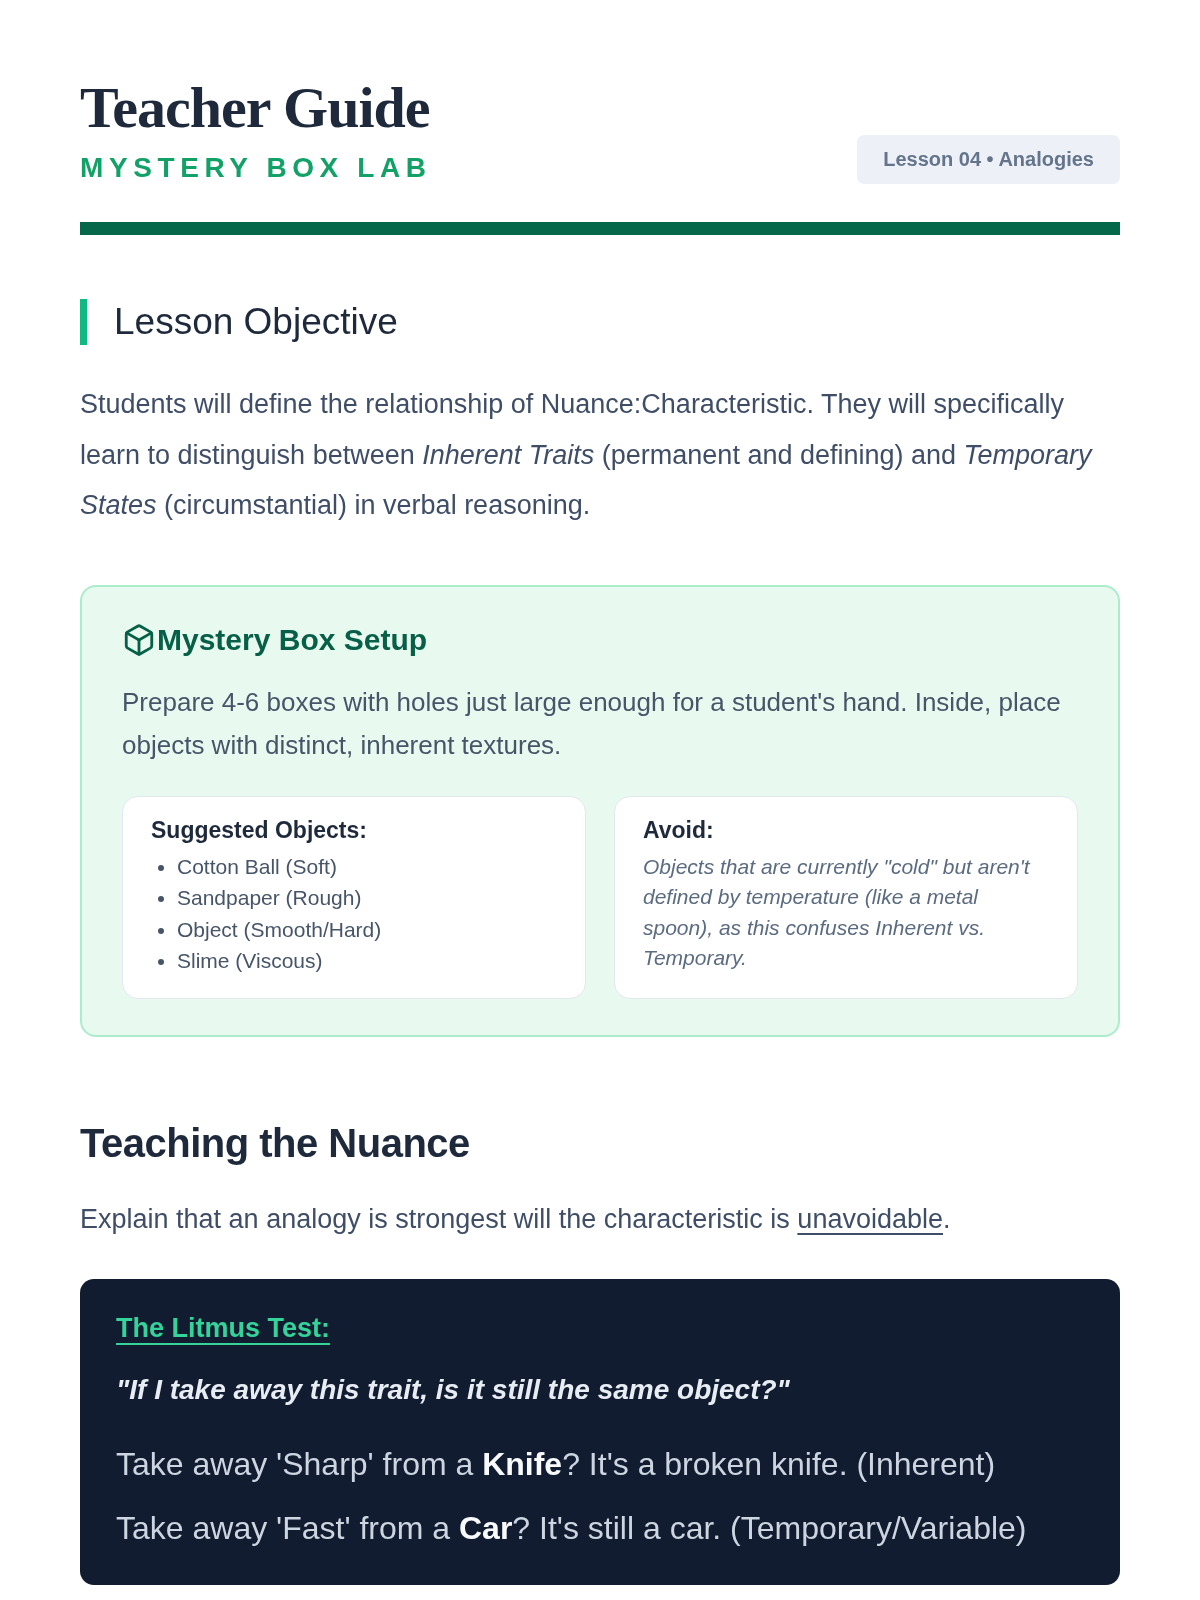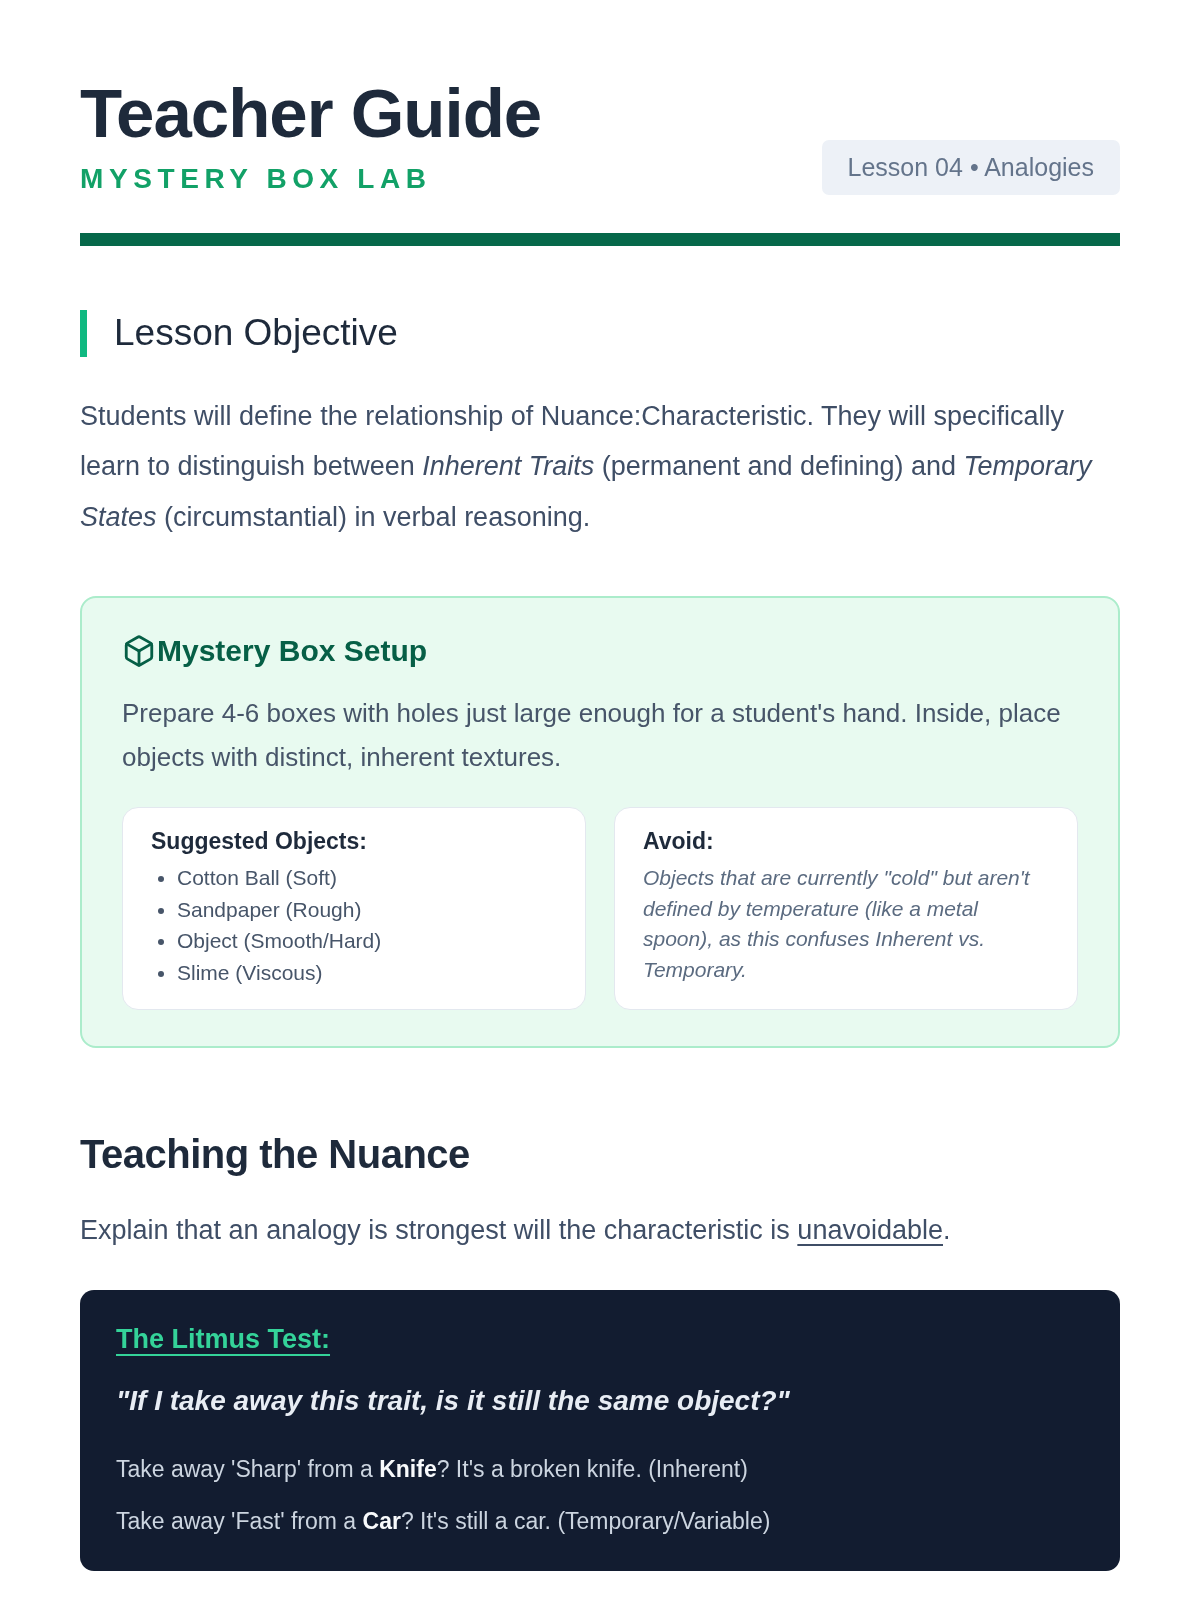"Teacher Guide" .page-title { font-family: none -> Liberation Serif, serif; font-size: 69px -> 58px }
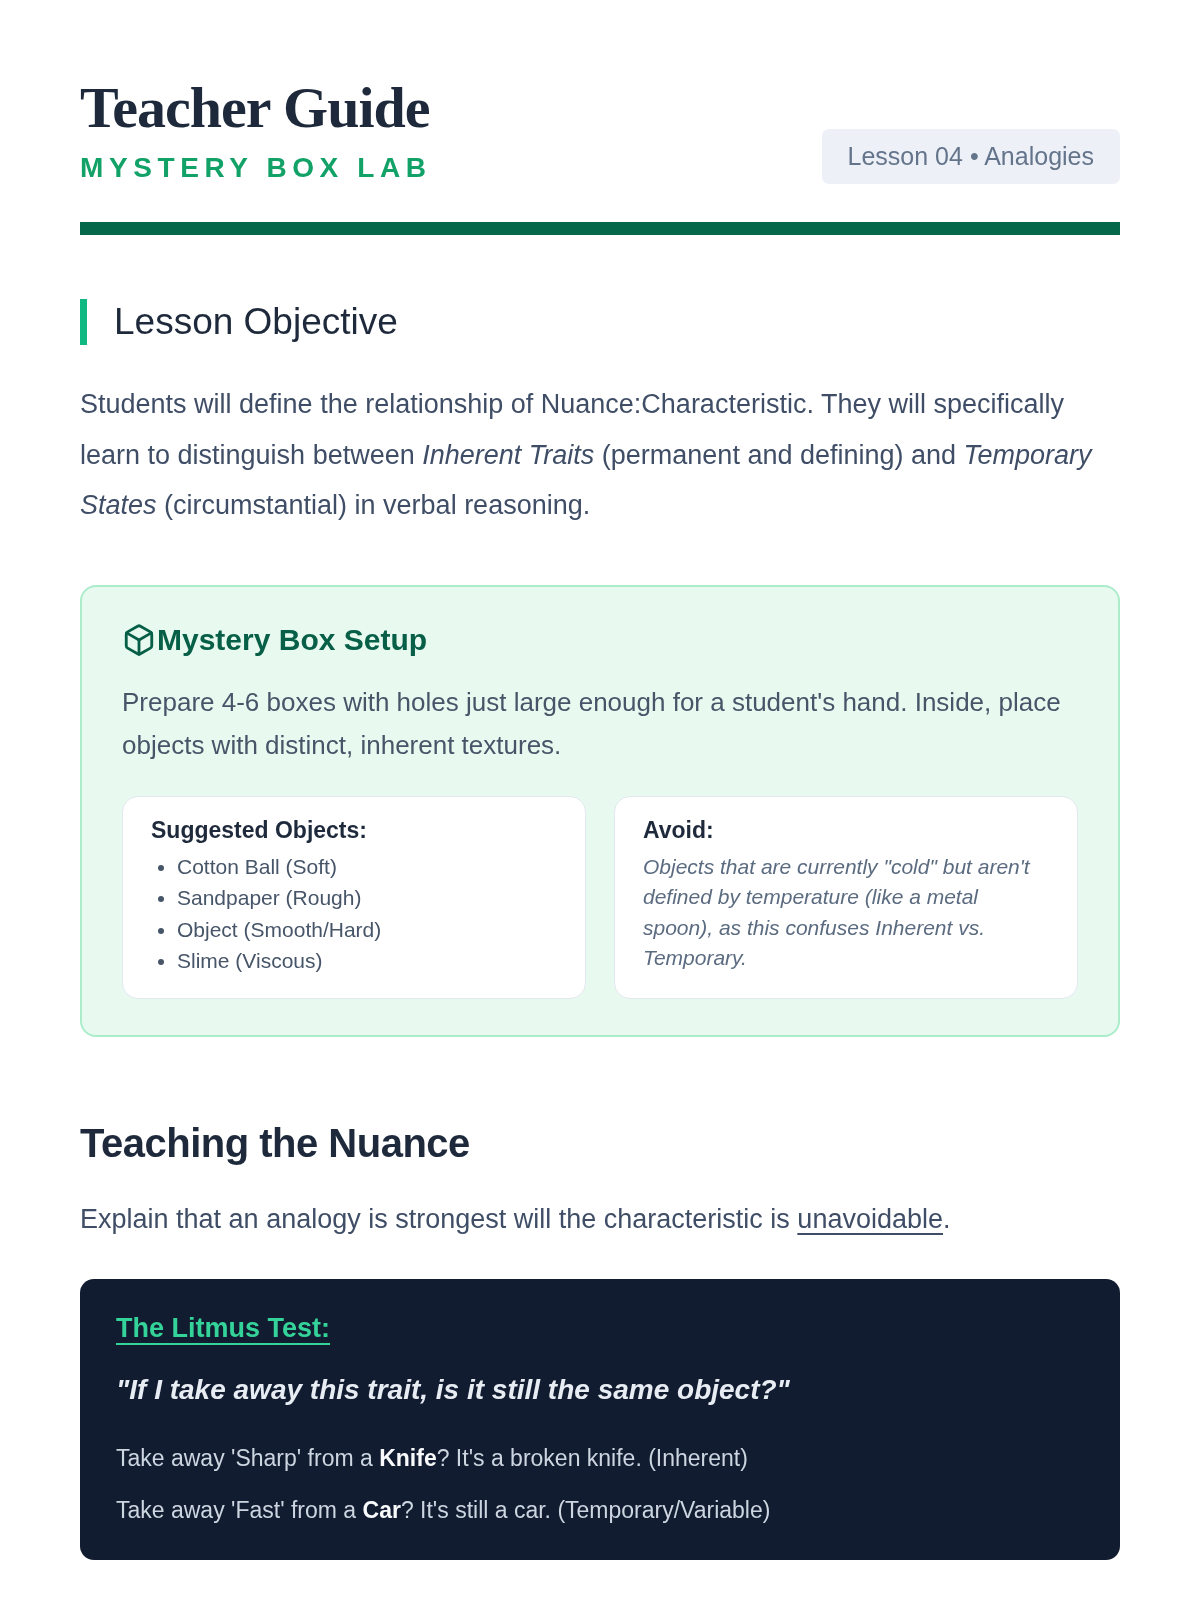"Lesson 04 • Analogies" .lesson-badge { font-size: 25px -> 20px; font-weight: normal -> bold }
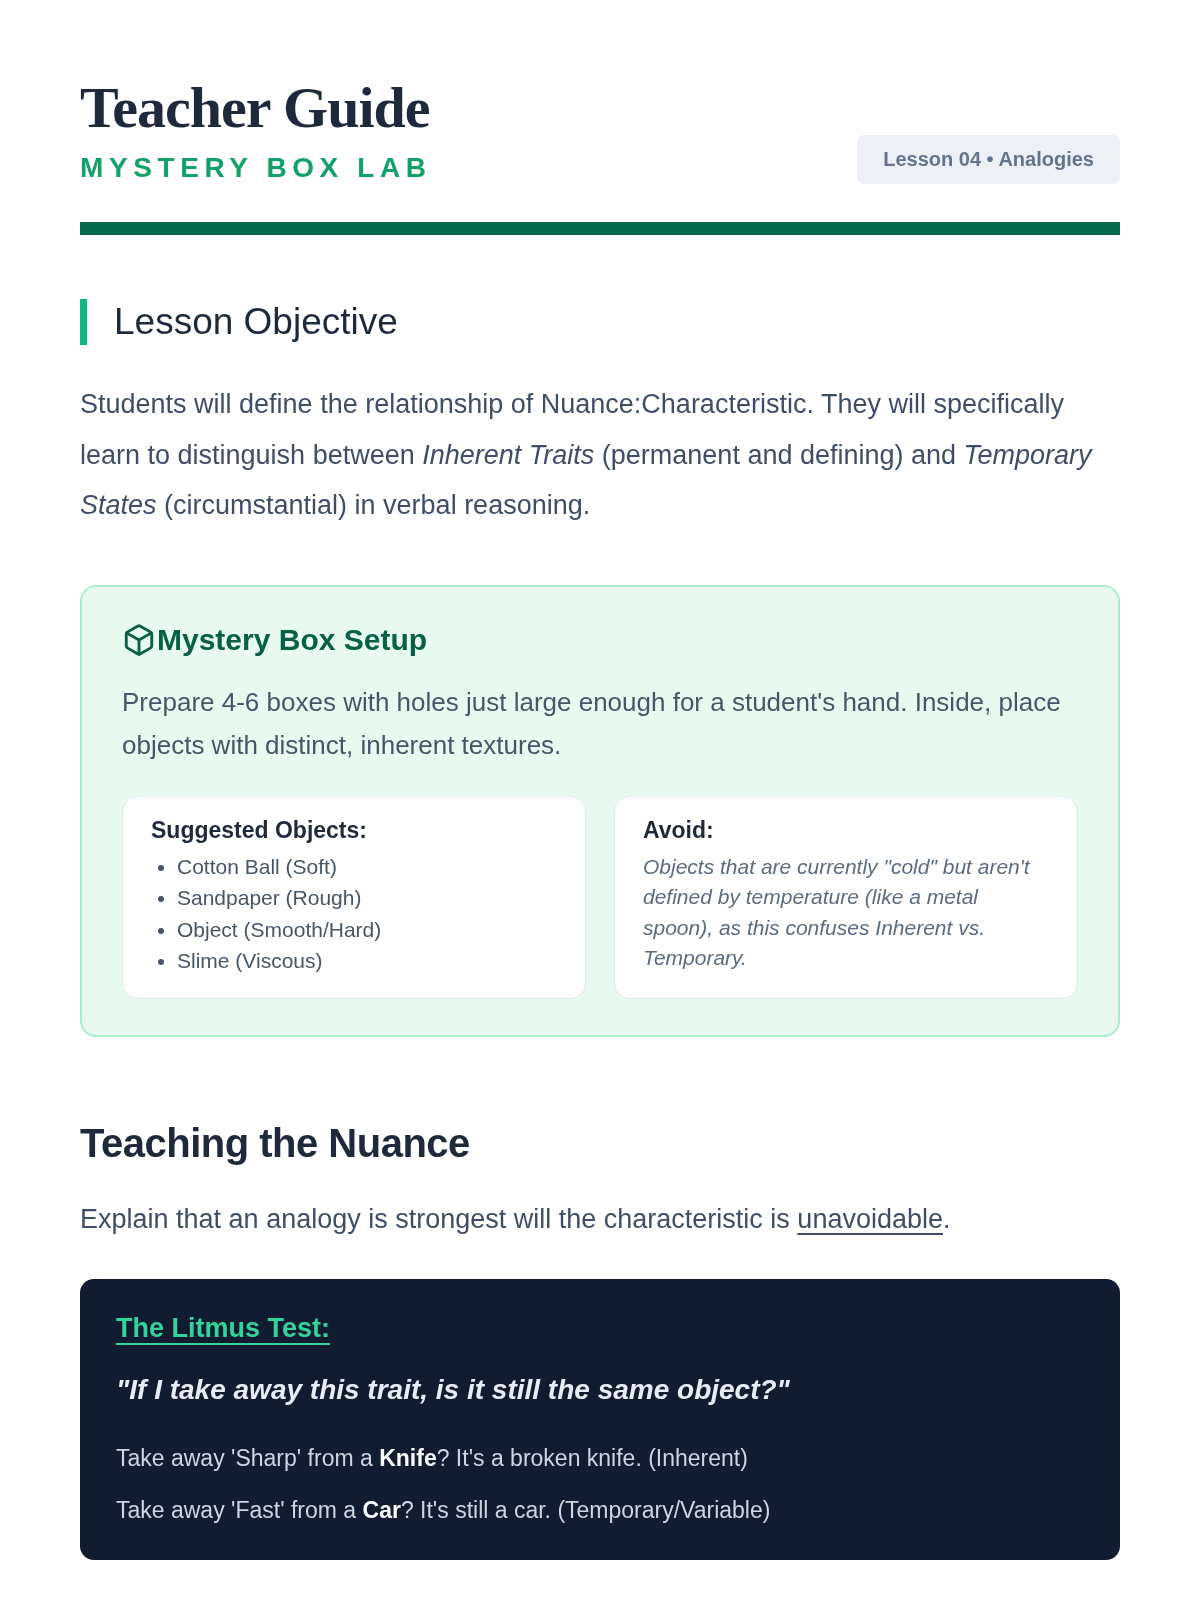"Take away 'Sharp' from a" .litmus-line { font-size: 23px -> 32px }
